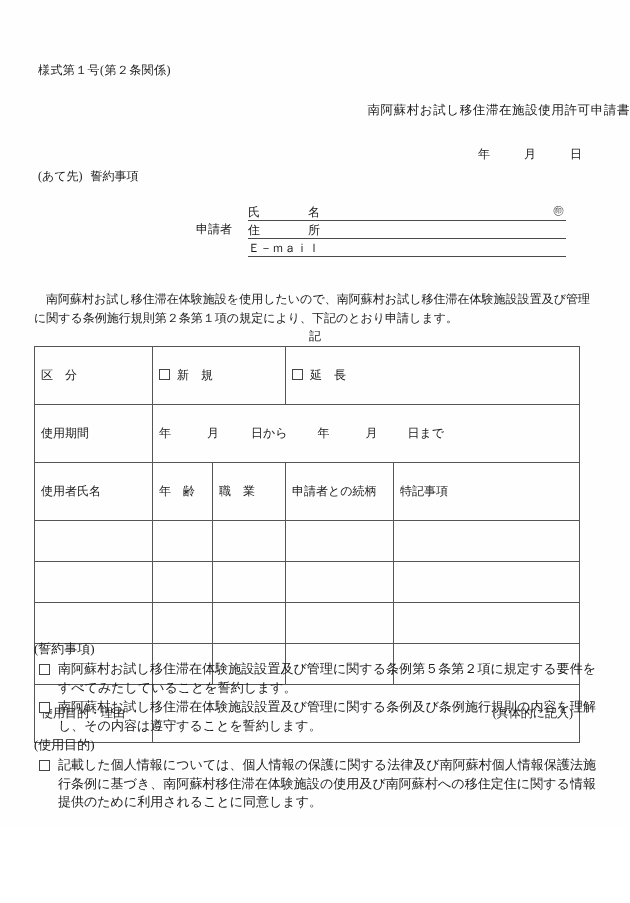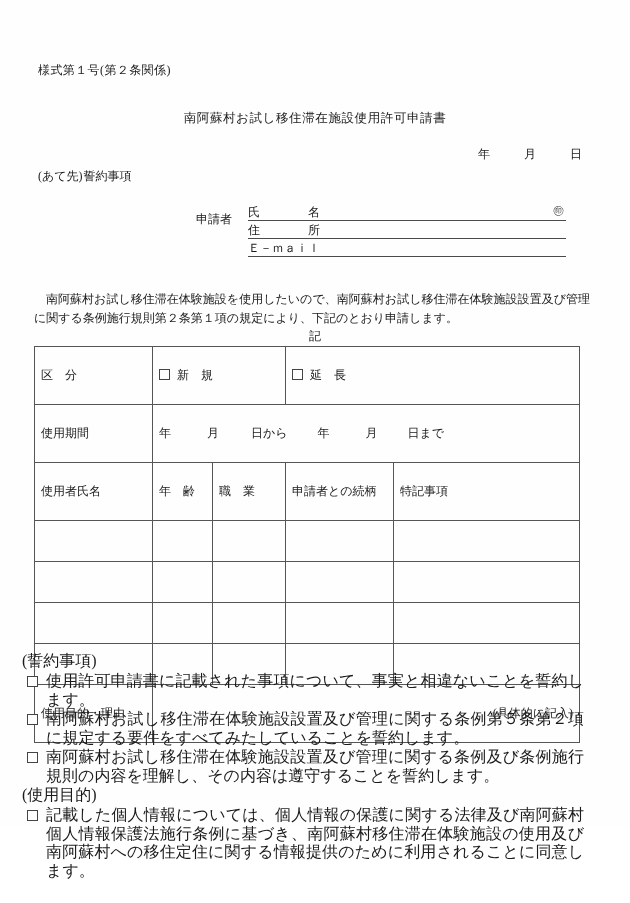"南阿蘇村お試し移住滞在施設使用許可申請書" .doc-title { text-align: center -> right; top: 110px -> 102px }
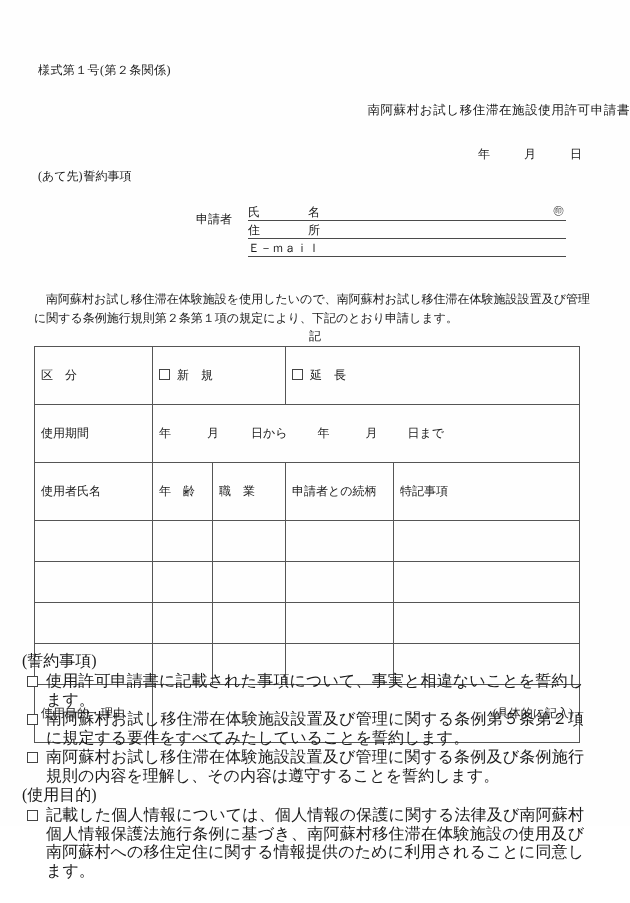"(あて先)" .addressee .ad-to { margin-right: 1px -> 8px }
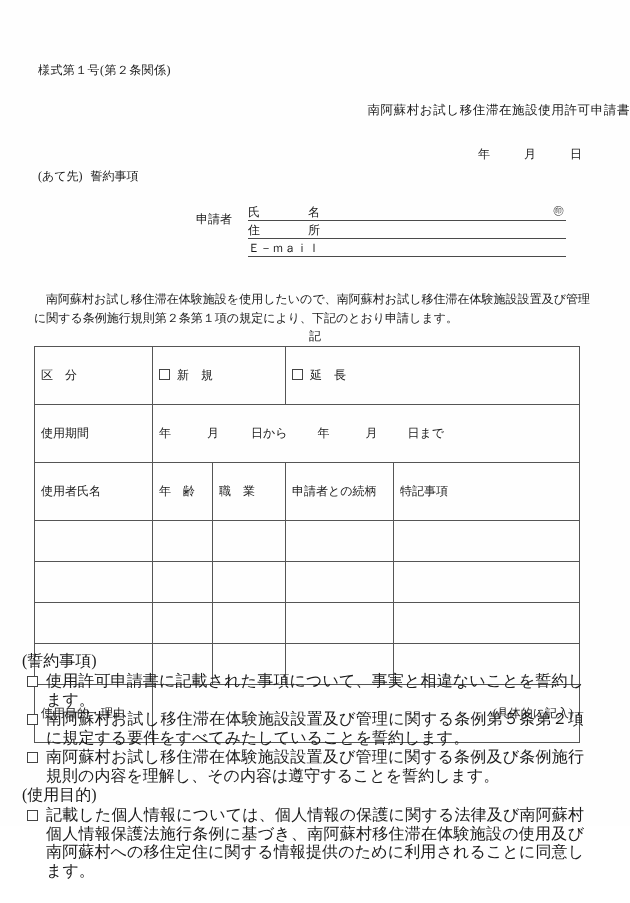"申請者" .applicant-label { top: 8px -> 18px }
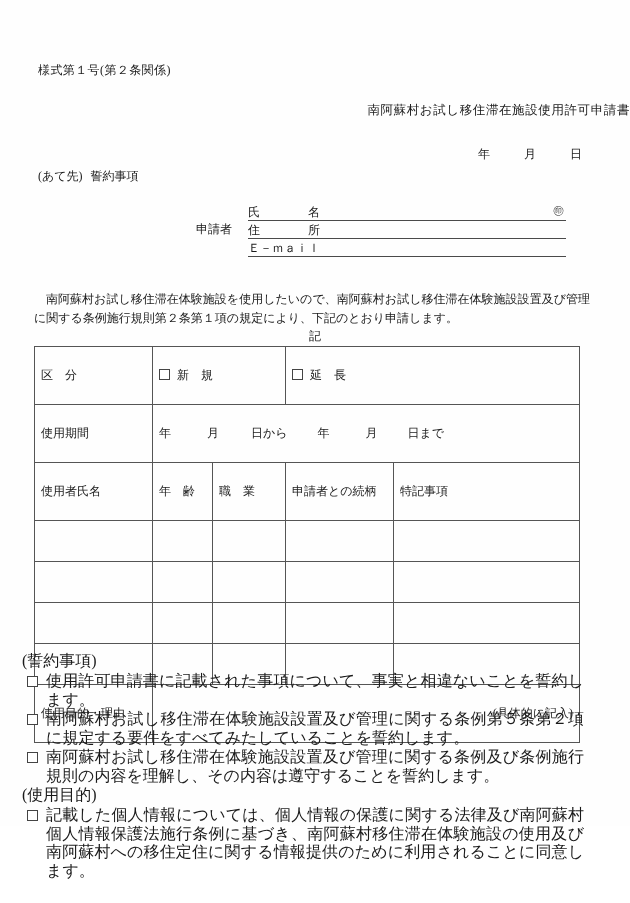"(誓約事項)" .clauses { font-size: 16px -> 13px; left: 22px -> 34px; margin-top: 12px -> none }
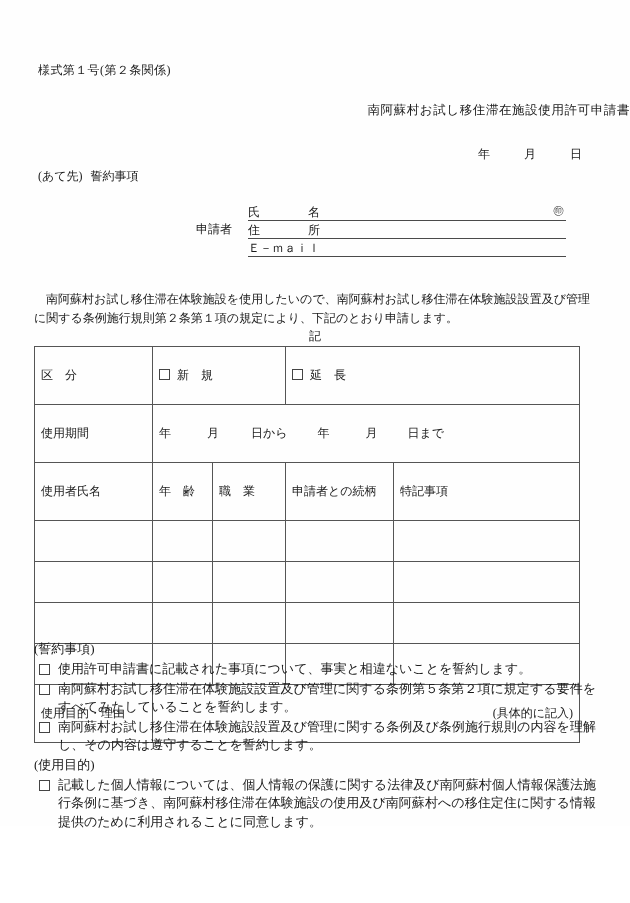"使用許可申請書に記載された事項について、事実と相違ないことを誓約します。" div.clause-item { html: <div> <span></span> <span>使用許可申請書に記載された事項について、事実と相違ないことを誓約します。</span> </div> -> none }
